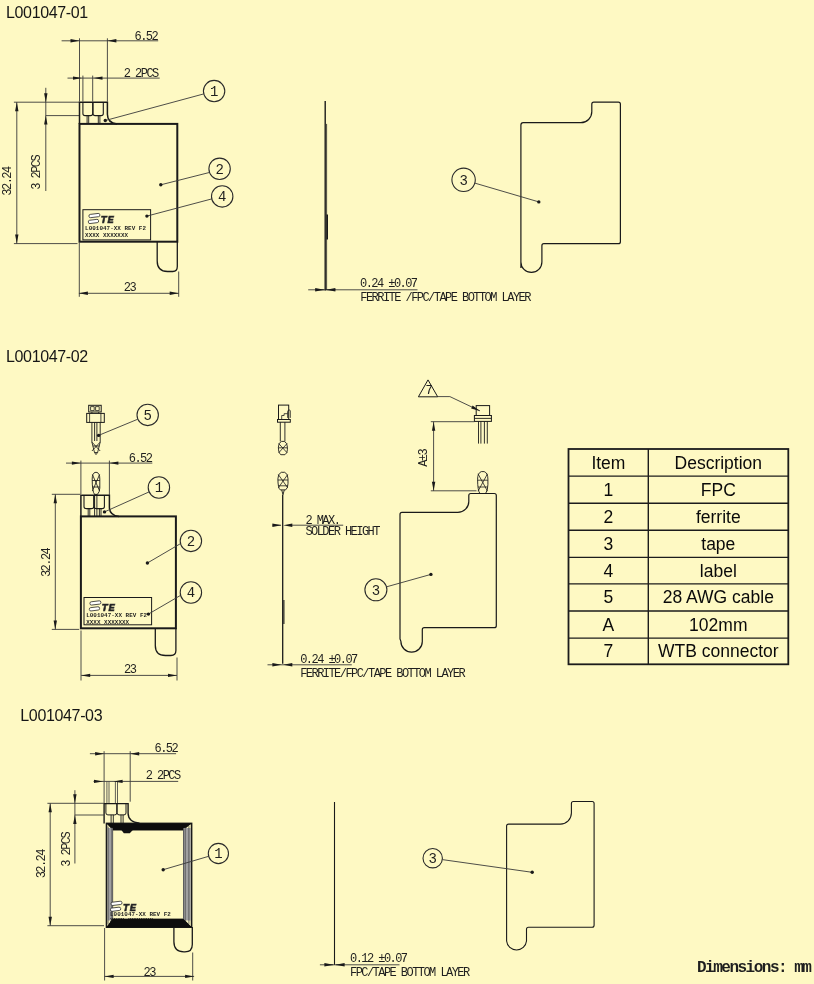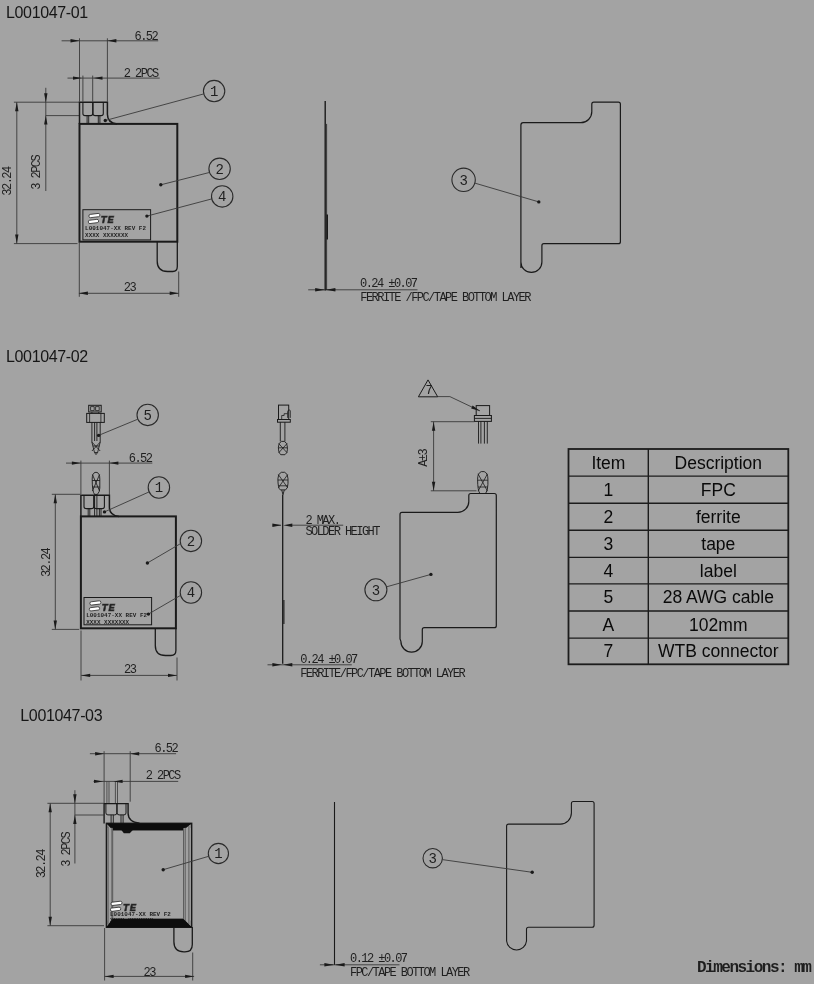"L001047-01" #page { background: #a3a3a3 -> #fef9c3 }
